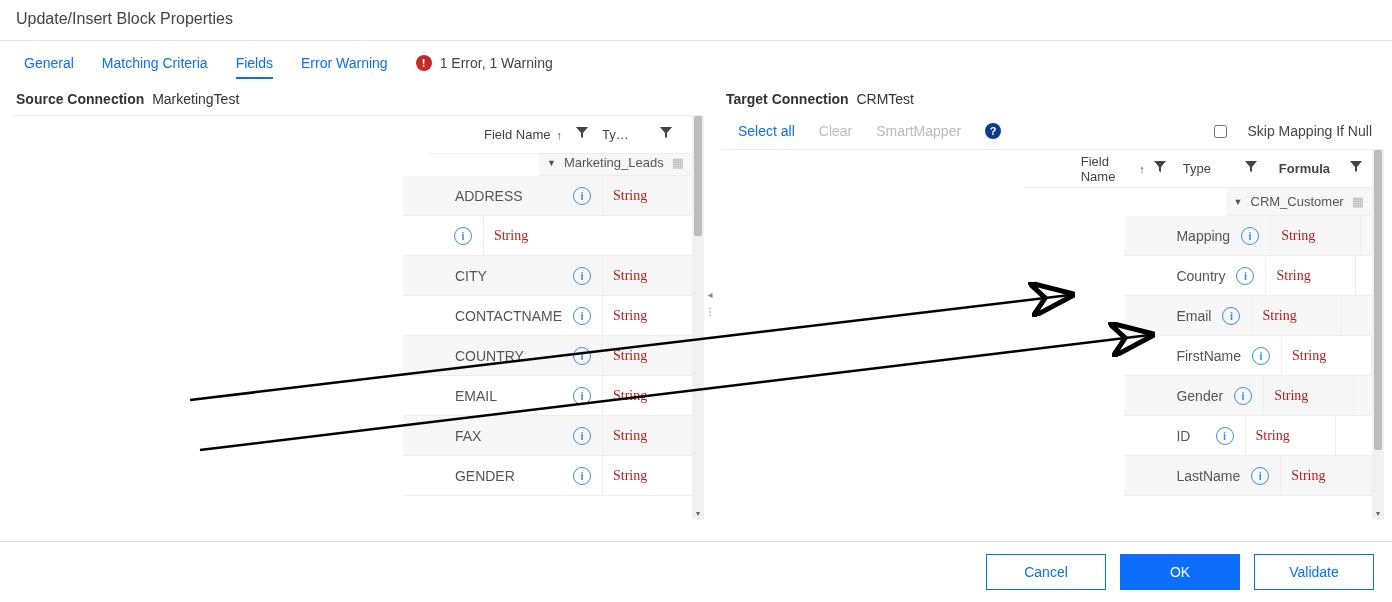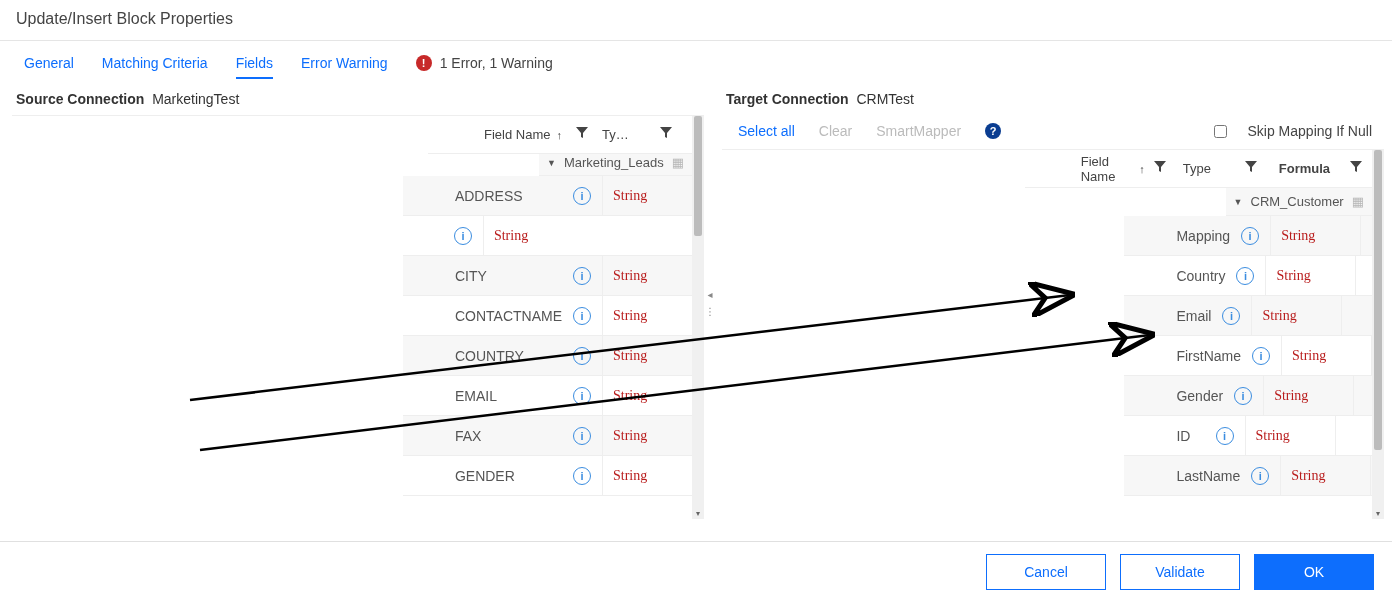"Validate" div.btn { order: before "OK" -> after "OK" }
